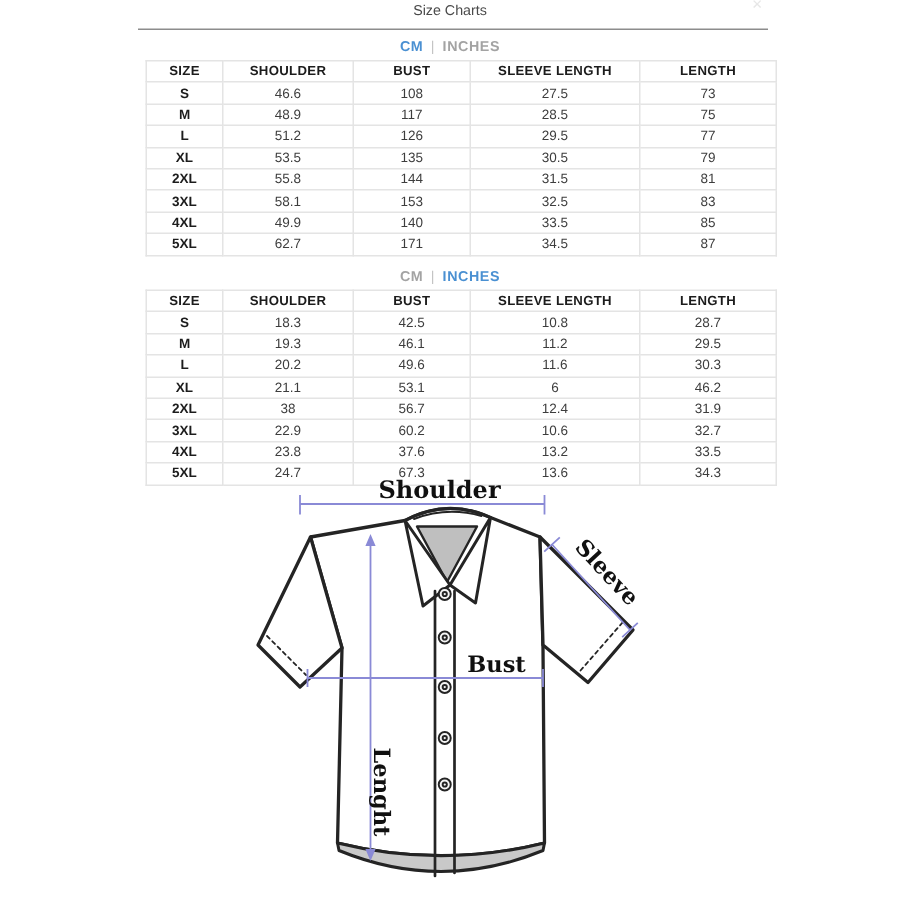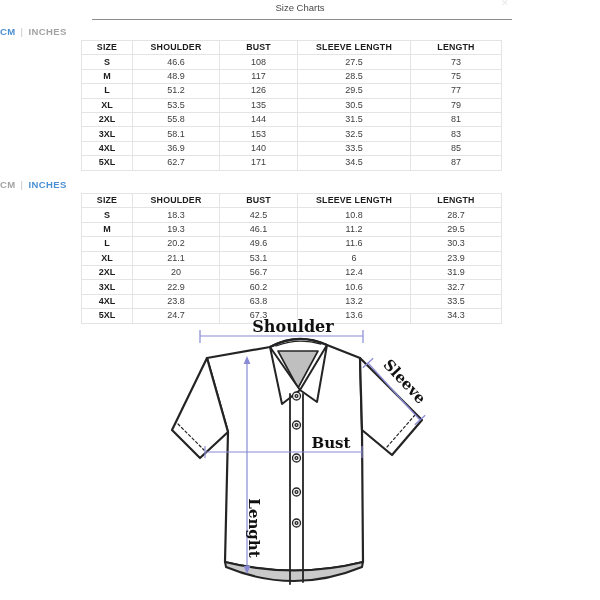"CM | INCHES" .toggle { text-align: left -> center }
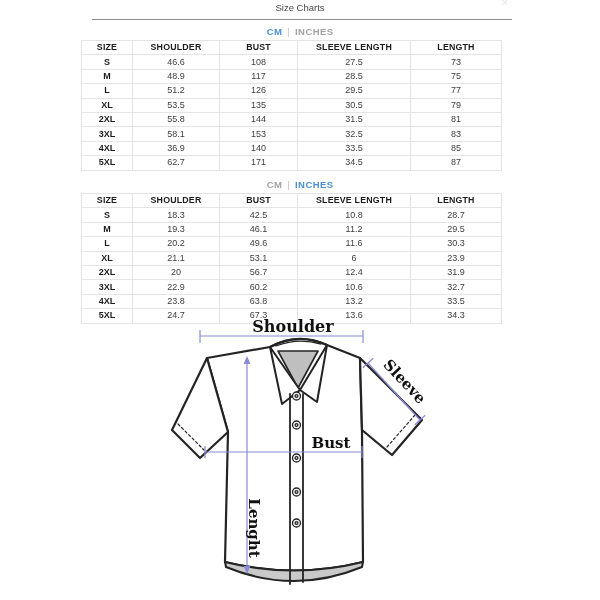"SIZE" table.size-table { left: 81px -> 97px }
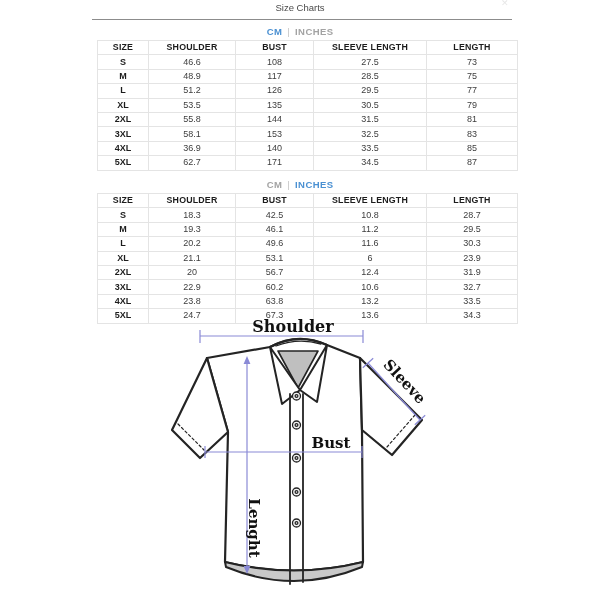"36.9" td { text: 36.9 -> 49.9 }
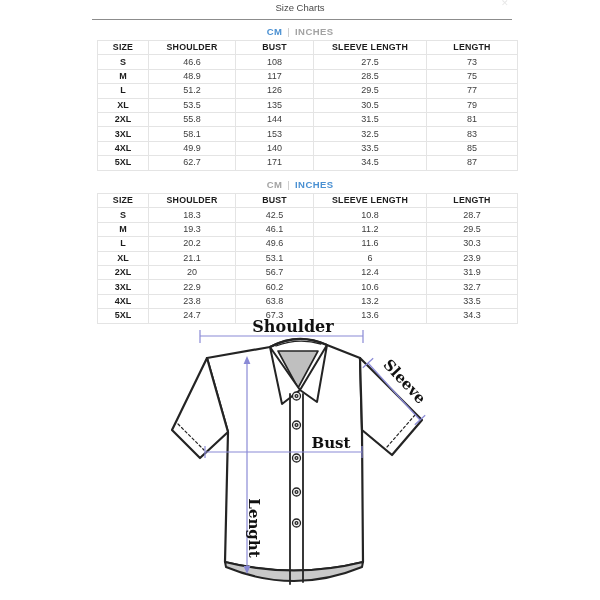"23.9" td { text: 23.9 -> 46.2 }
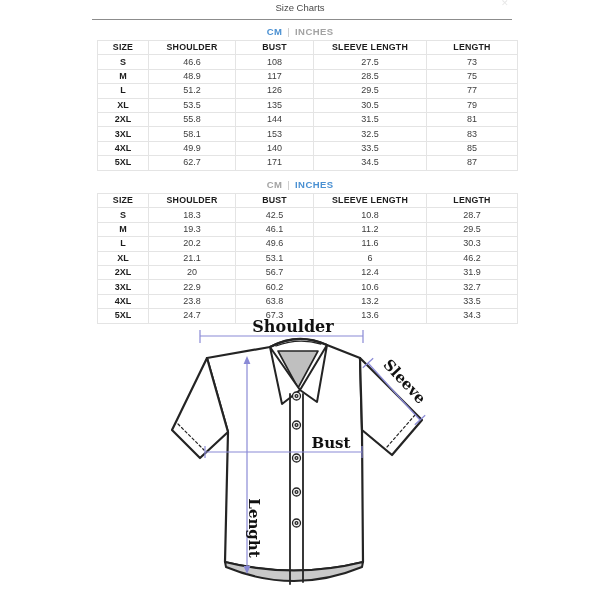"20" td { text: 20 -> 38 }
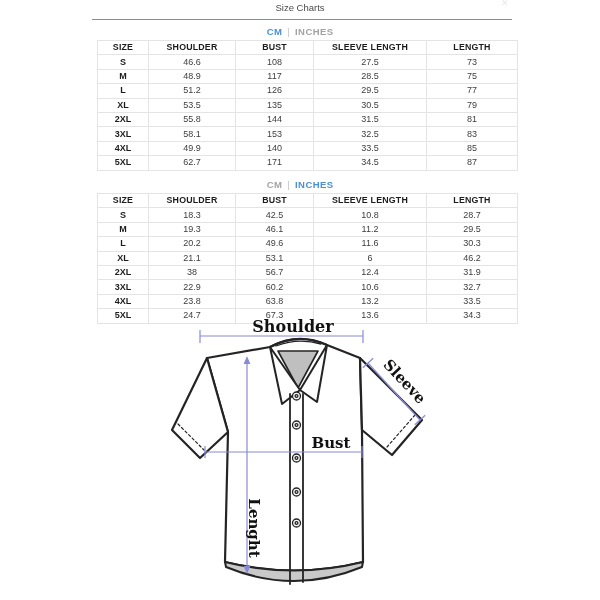"63.8" td { text: 63.8 -> 37.6 }
